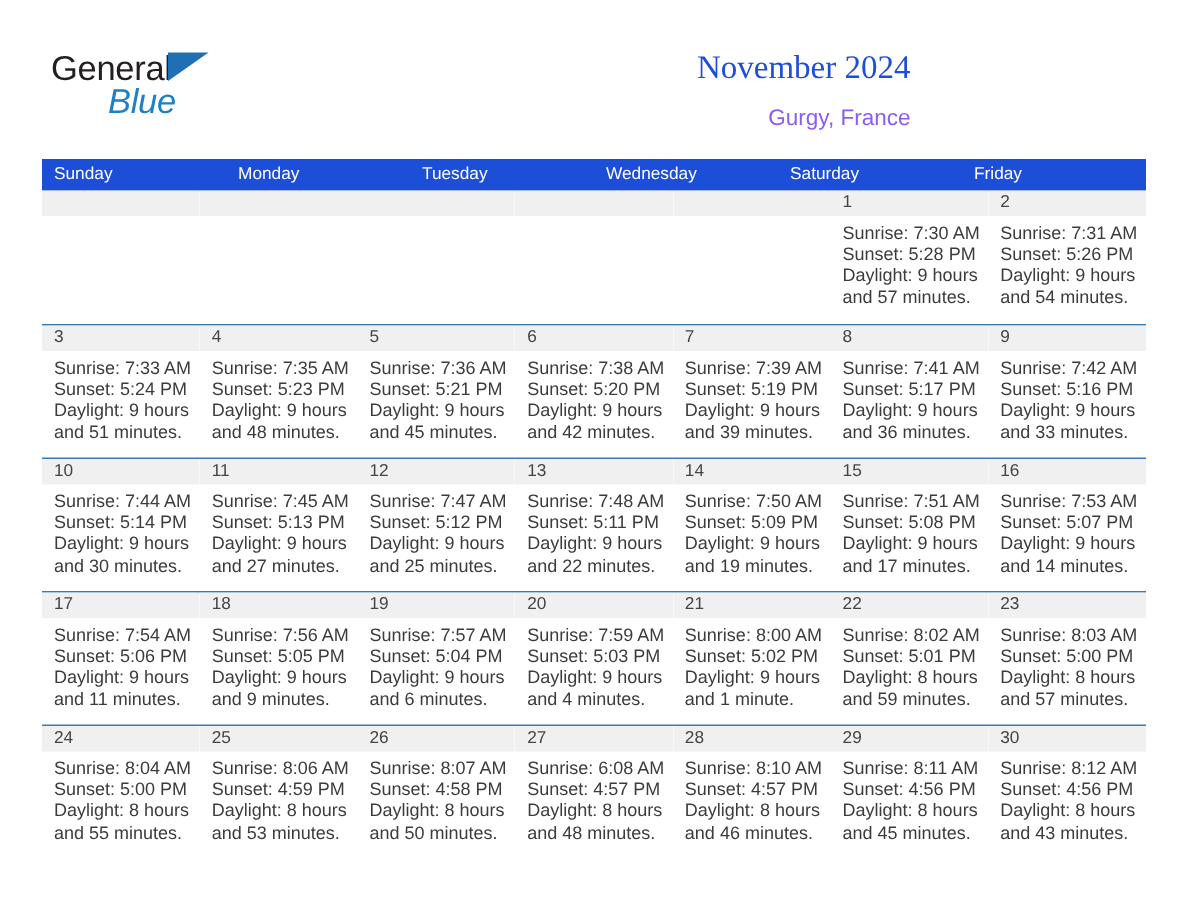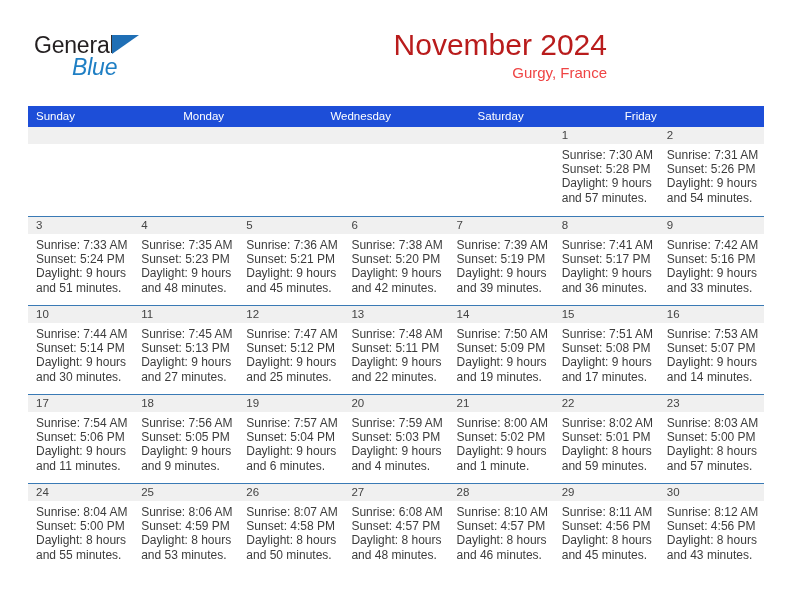"November 2024" .month-title { color: #b91c1c -> #1d4ed8; font-family: none -> Liberation Serif, serif; font-size: 30px -> 22px }
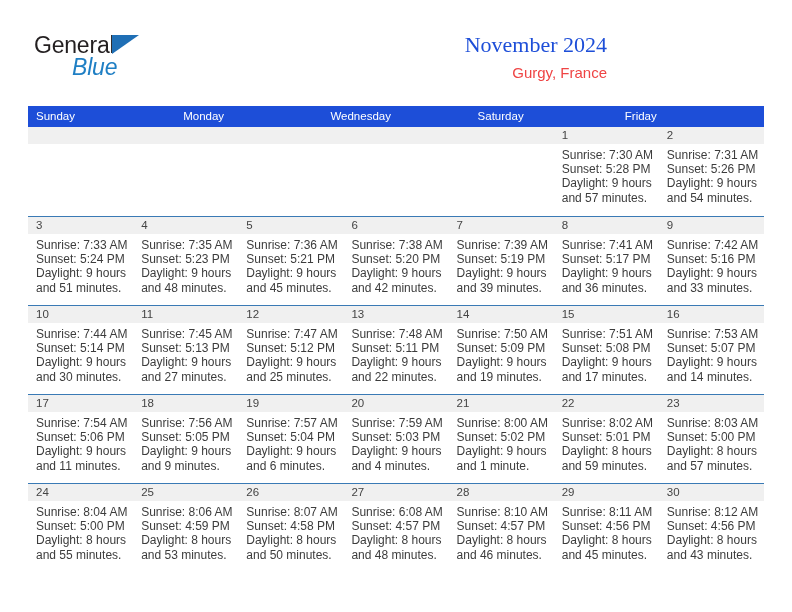"Gurgy, France" .location { color: #ef4444 -> #8b5cf6; margin-top: none -> 6px }
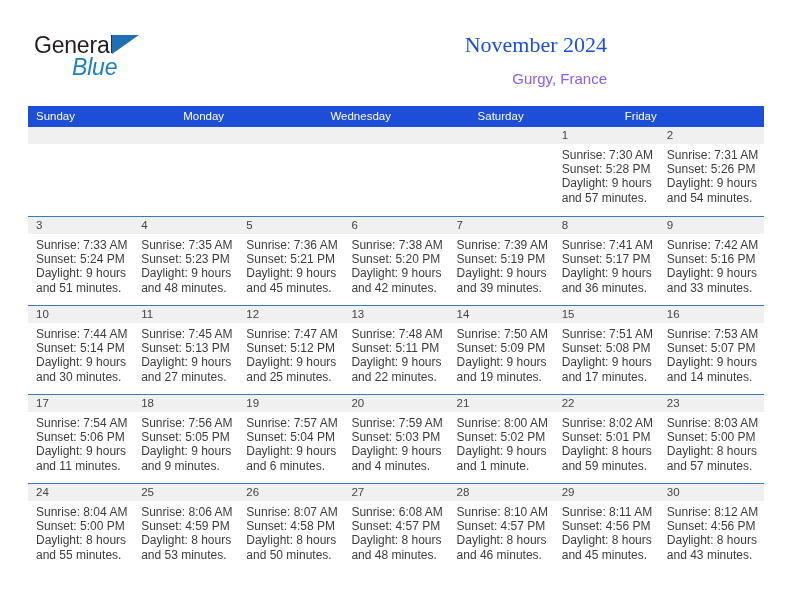"Tuesday" div.weekday-cell { html: none -> <div>Tuesday</div> }
